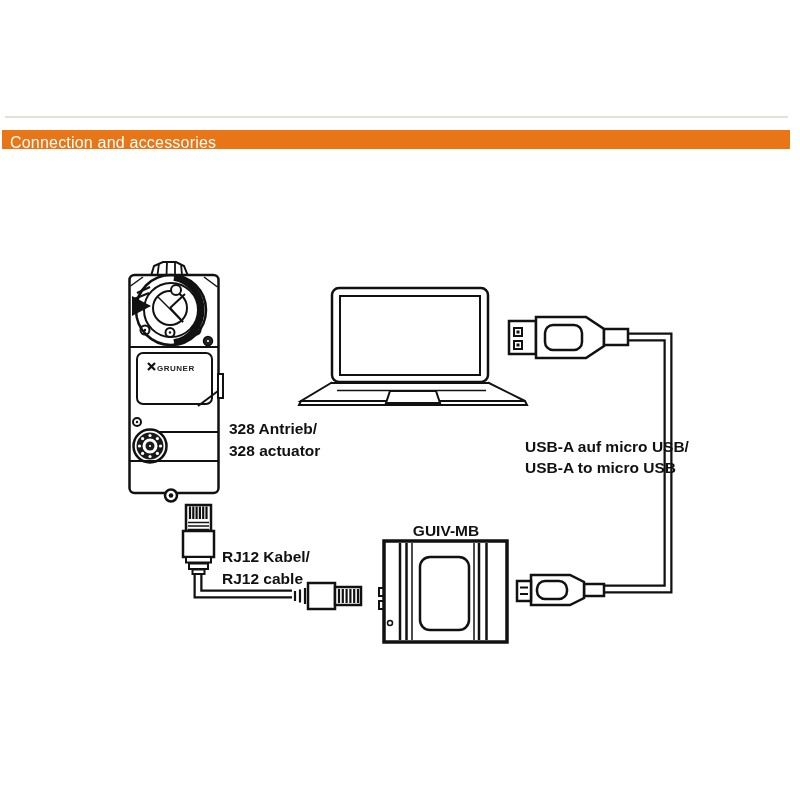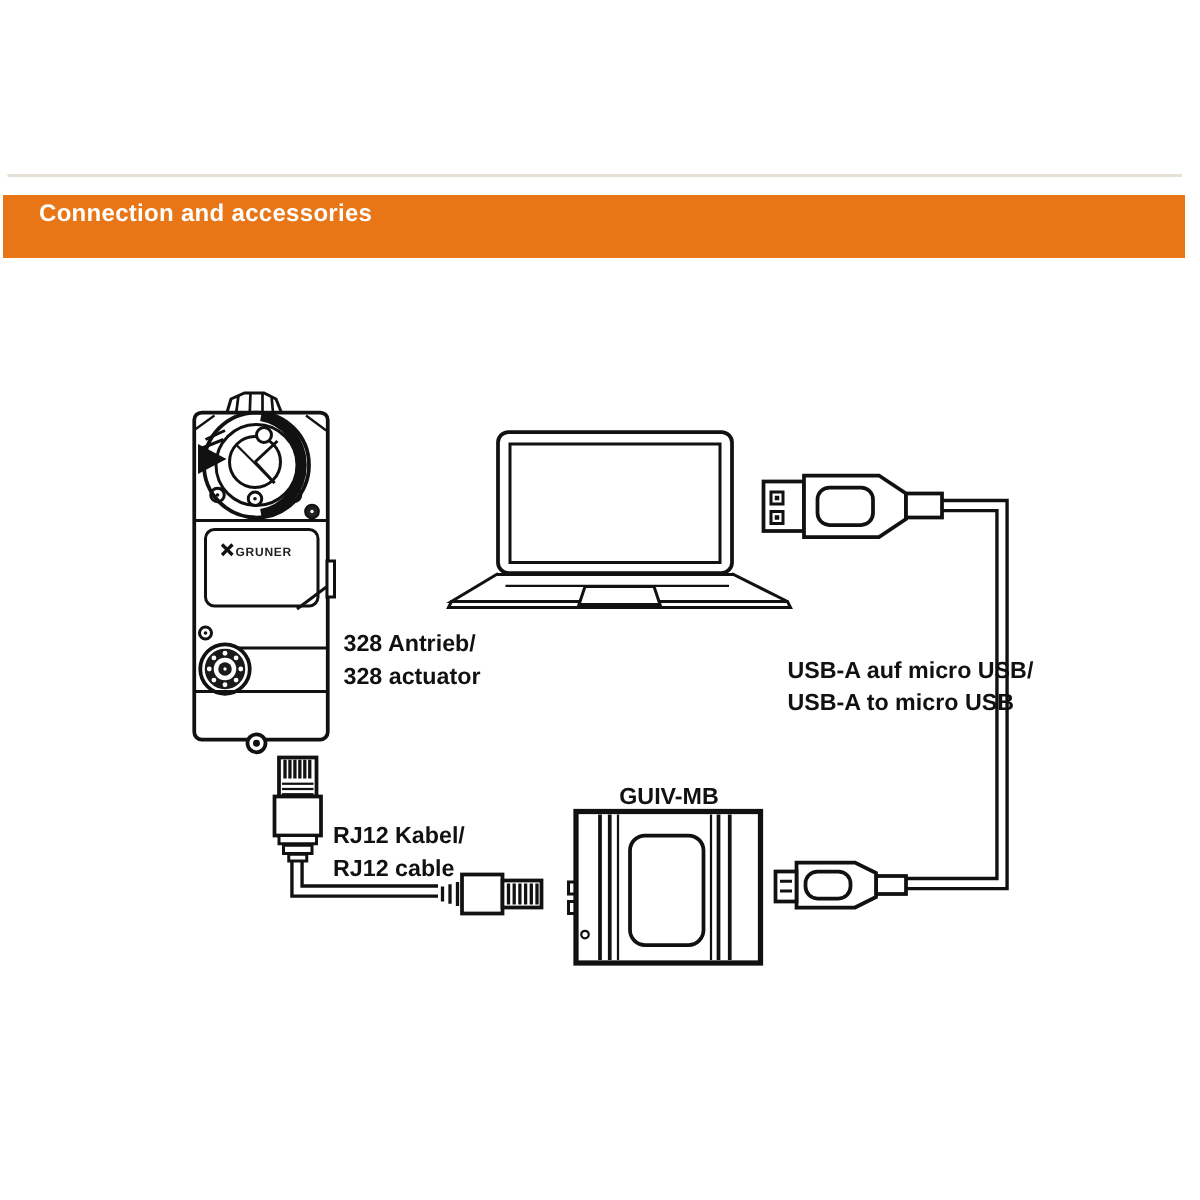"Connection and accessories" .header-bar { font-weight: bold -> normal; height: 42px -> 19px; padding-left: 24px -> 8px }
